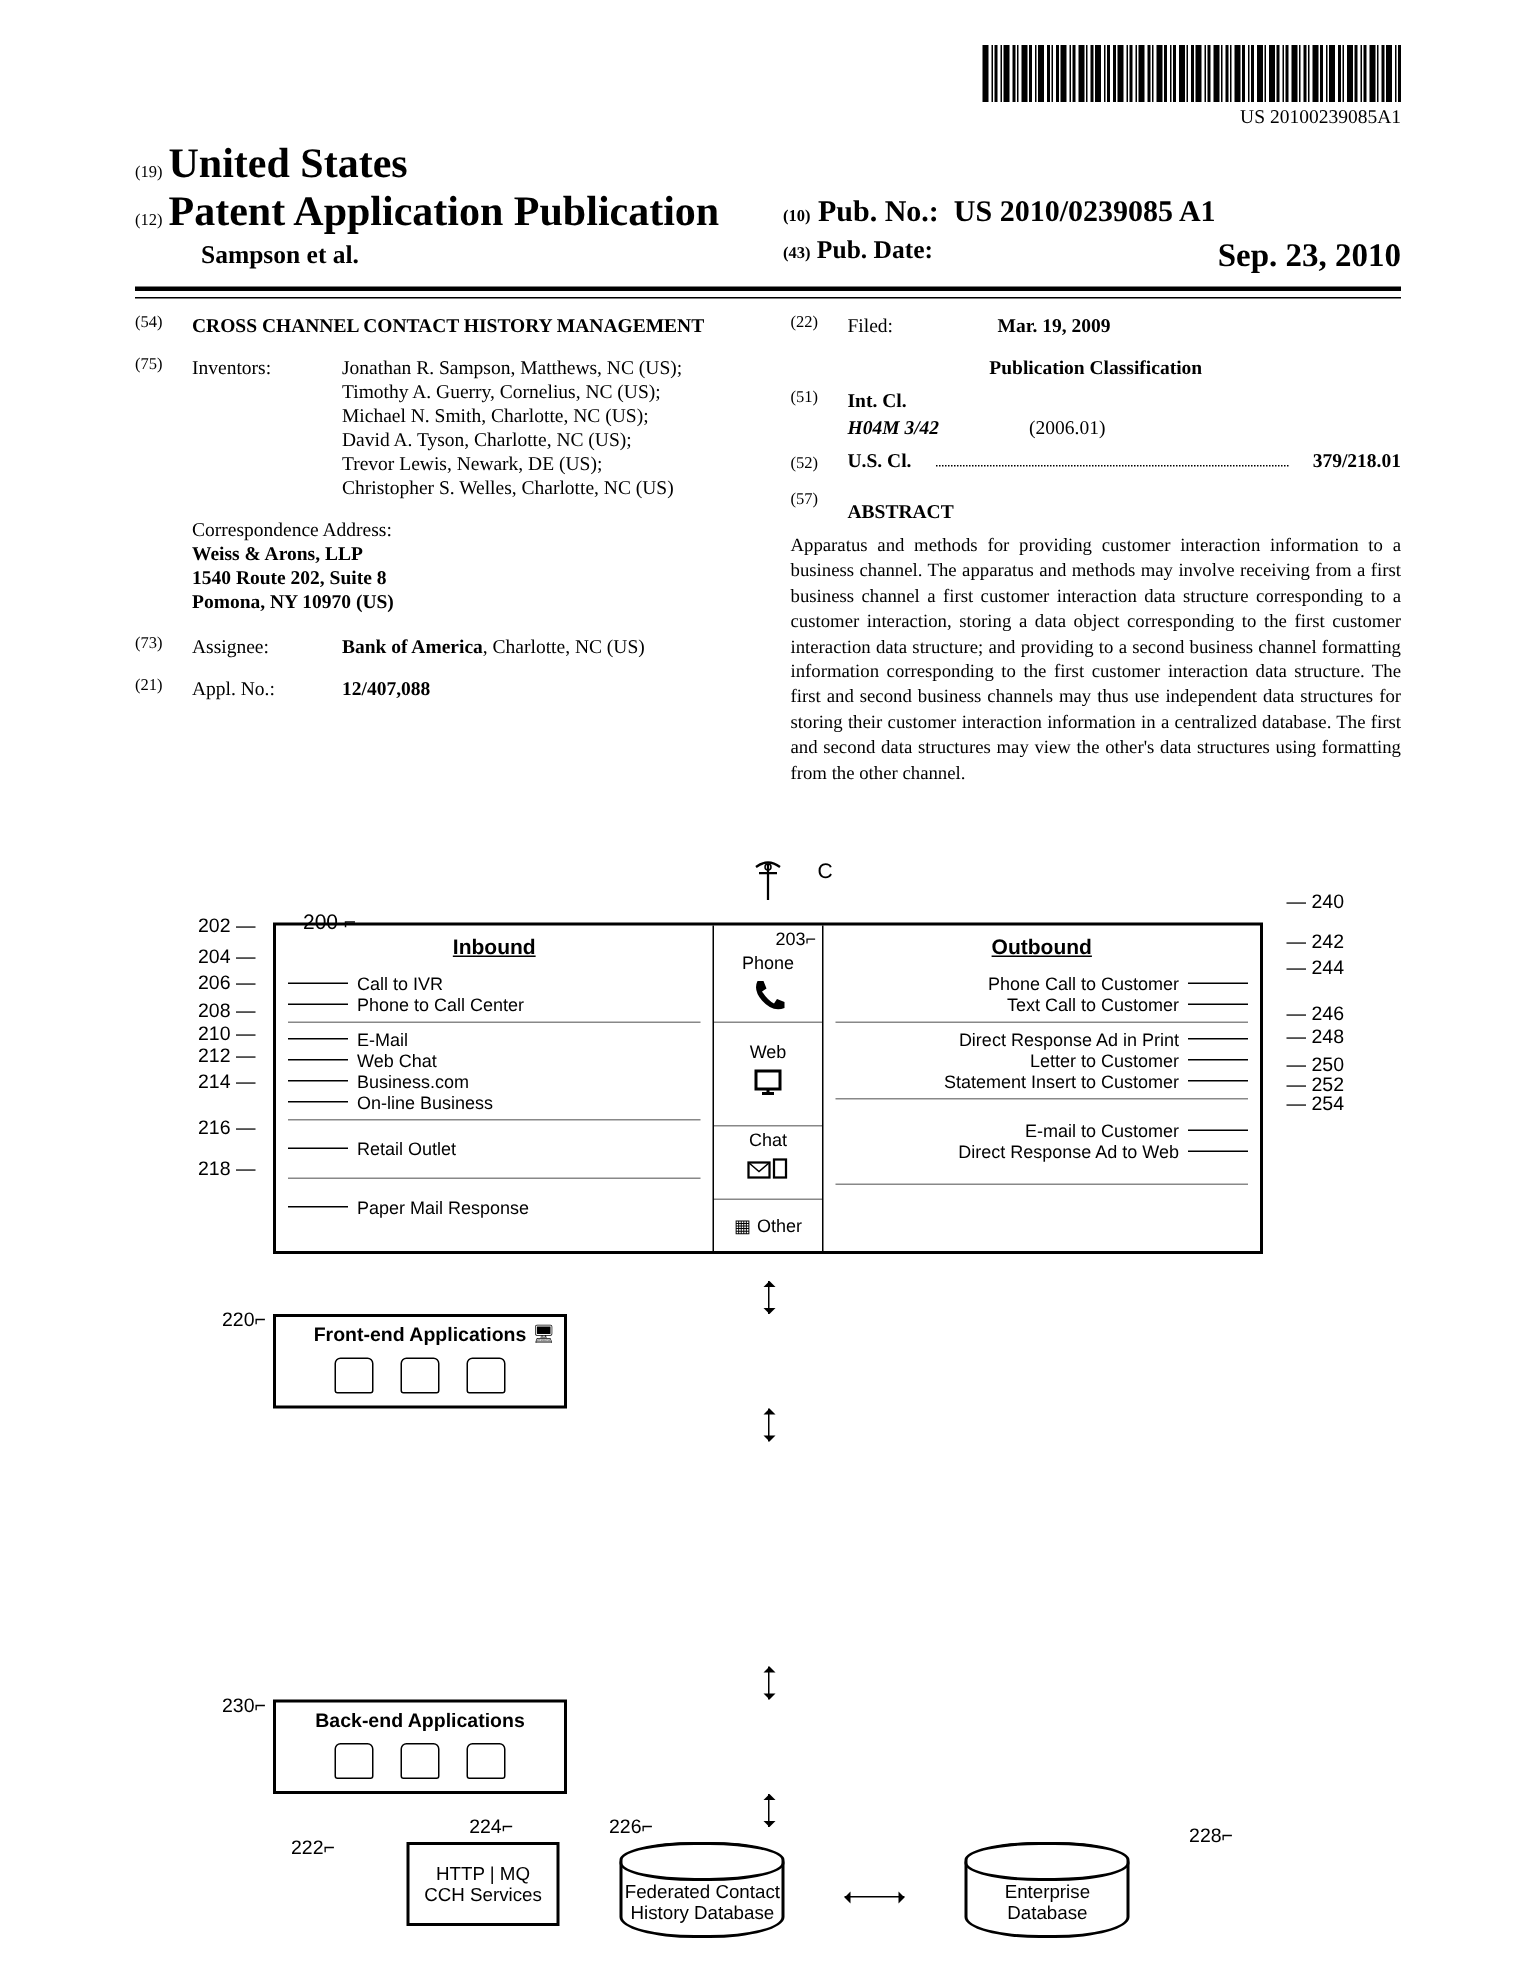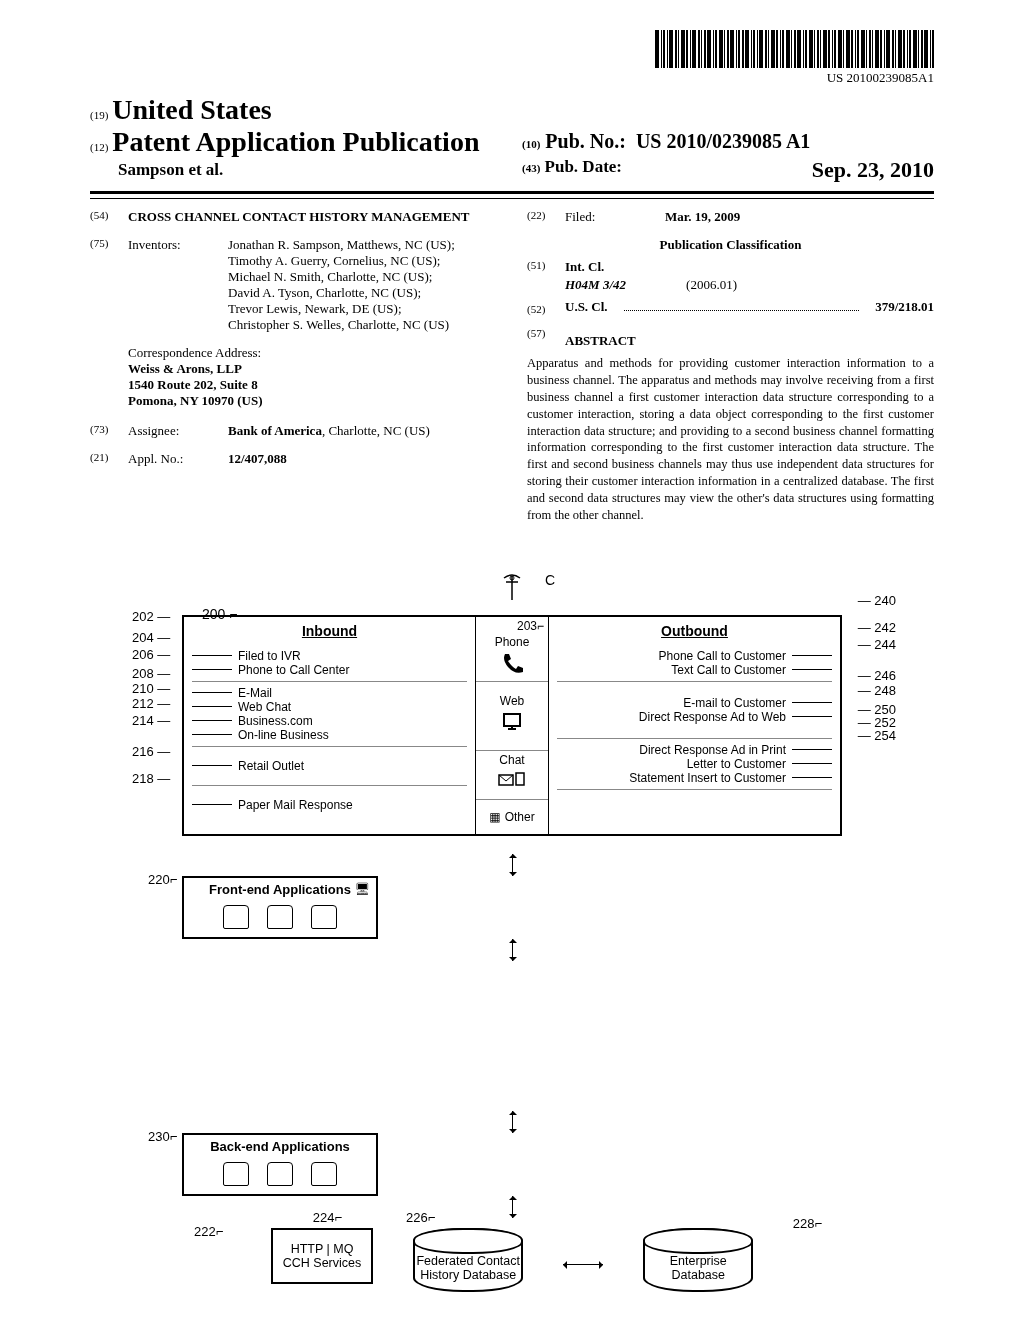"Sampson et al." div.authors-line { margin-left: 28px -> 44px }
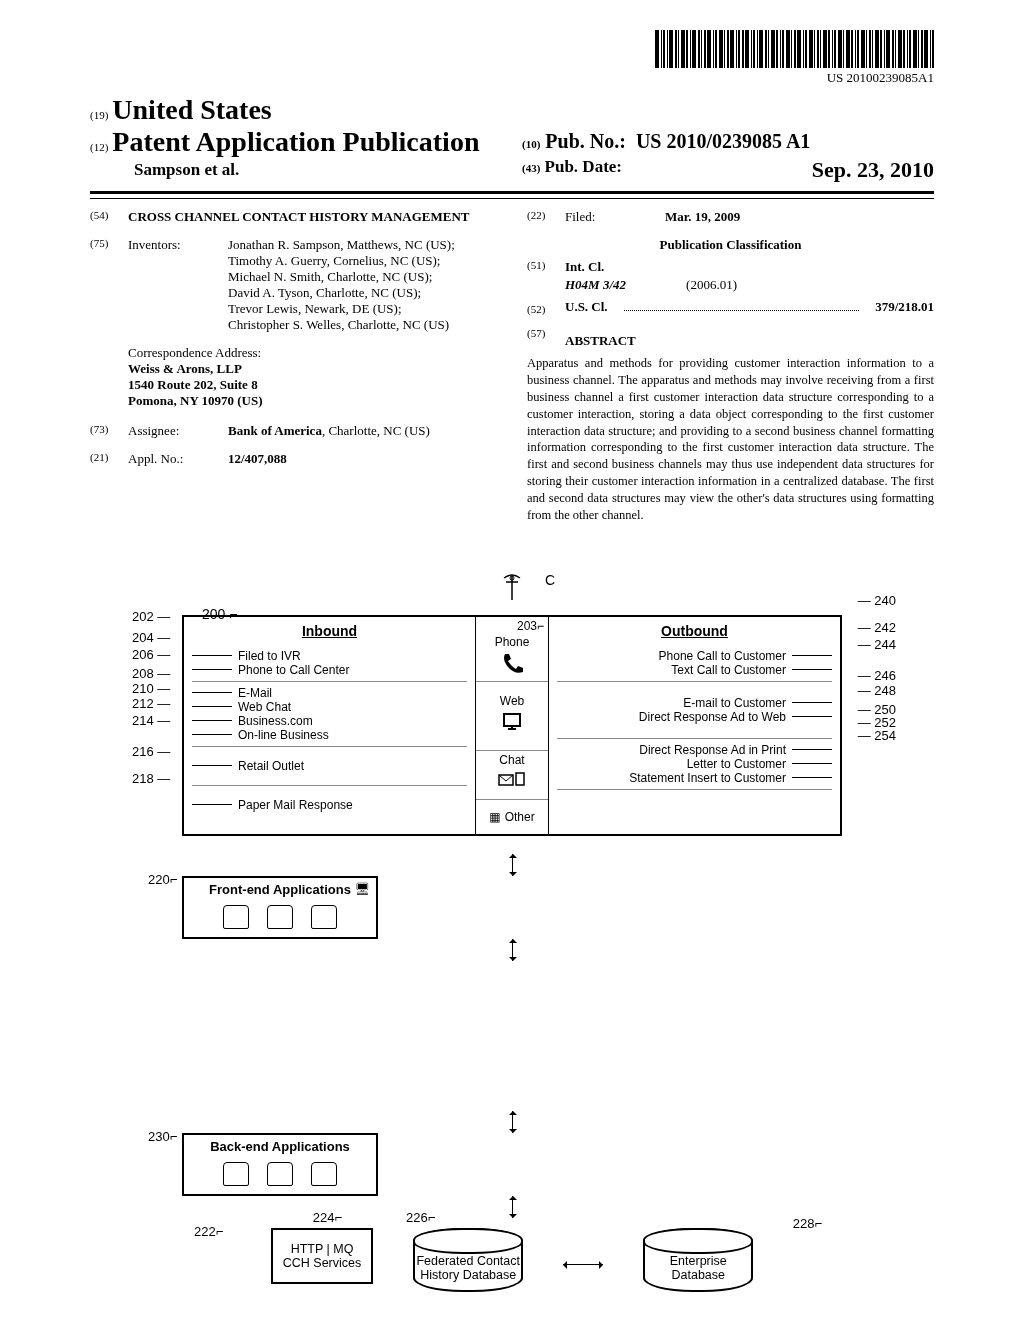"Filed to IVR" span { text: Filed -> Call }
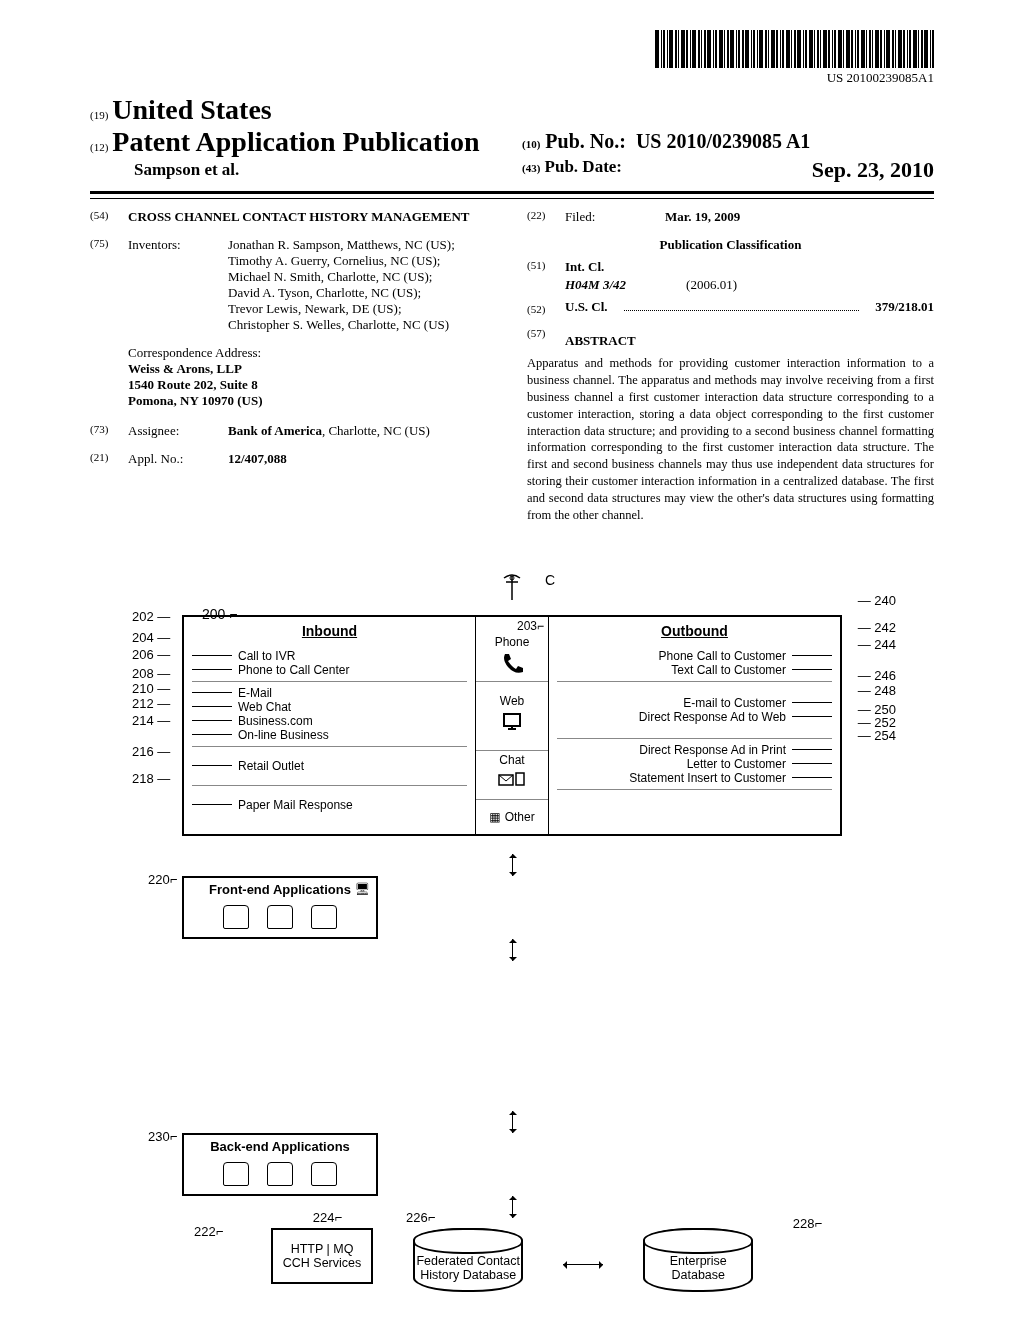"E-mail to Customer" div.out-group { order: before "Direct Response Ad in Print" -> after "Direct Response Ad in Print" }
